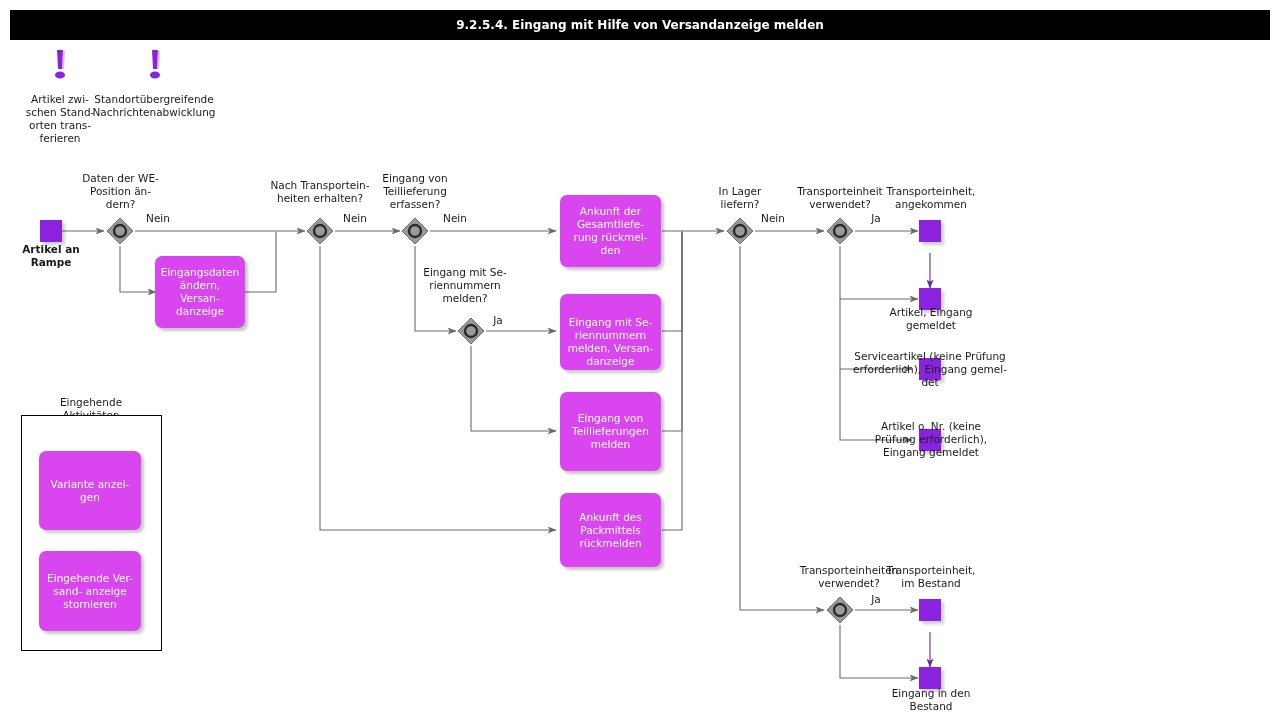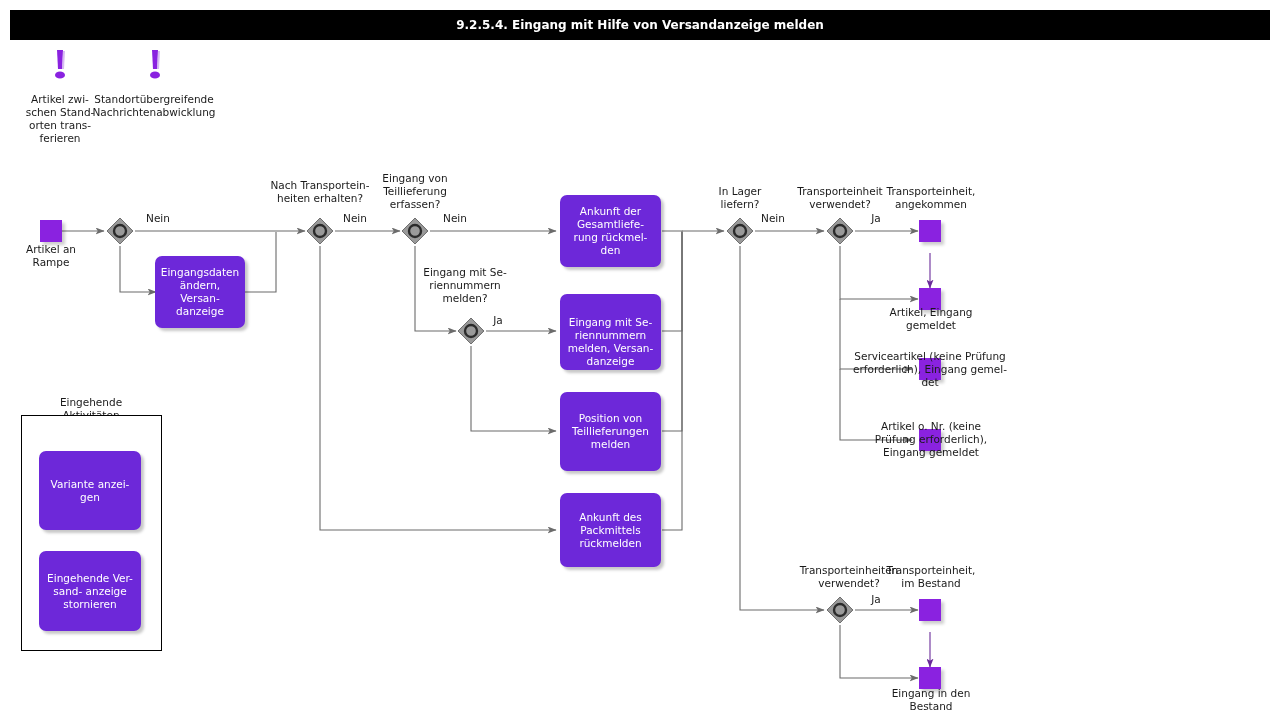"Daten der WE-" div.lbl { html: none -> <div>Daten der WE- Position än- dern?</div> }
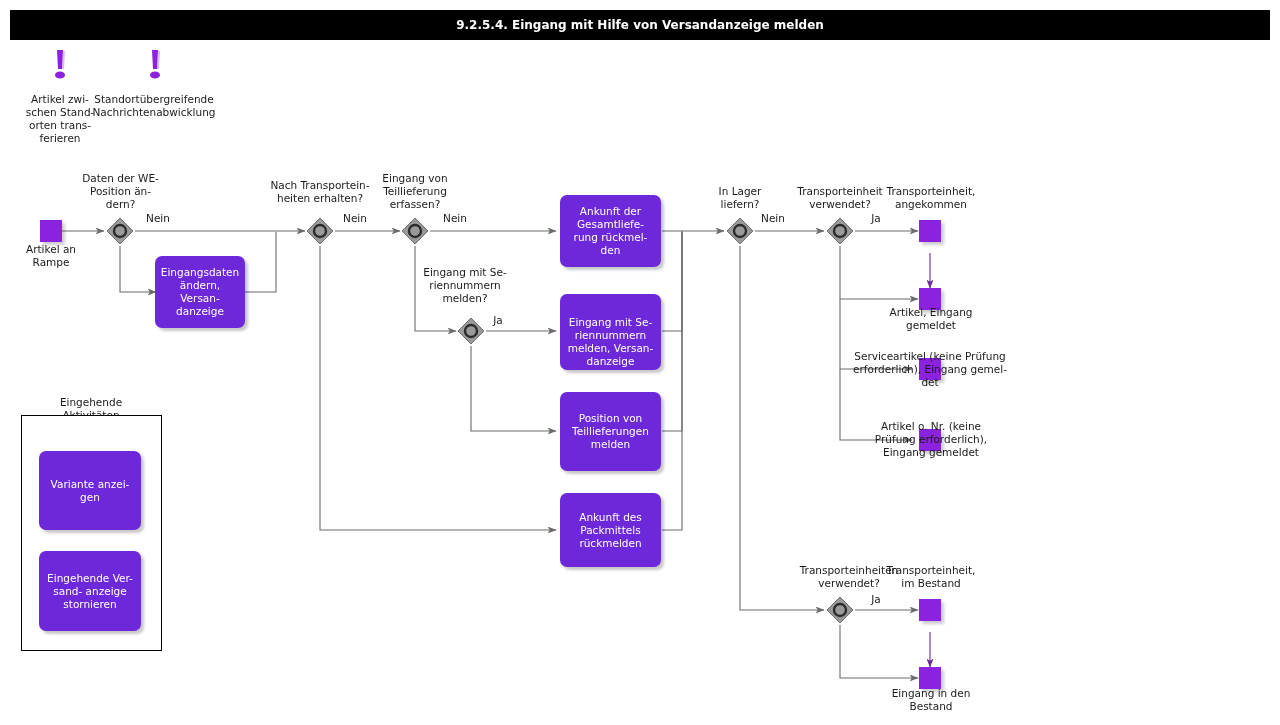"Ankunft der Gesamtliefe- rung rückmel-" .task { background: #6d28d9 -> #d946ef }
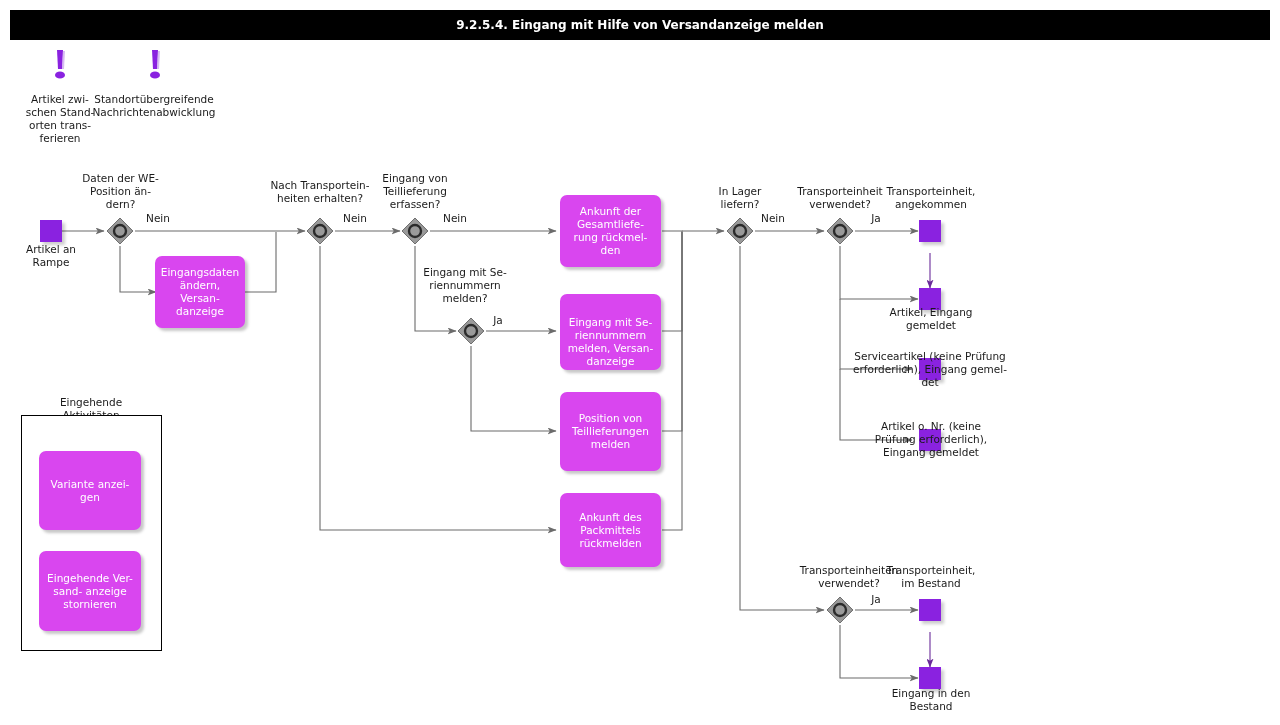"Artikel an" div.lbl { font-weight: none -> bold }
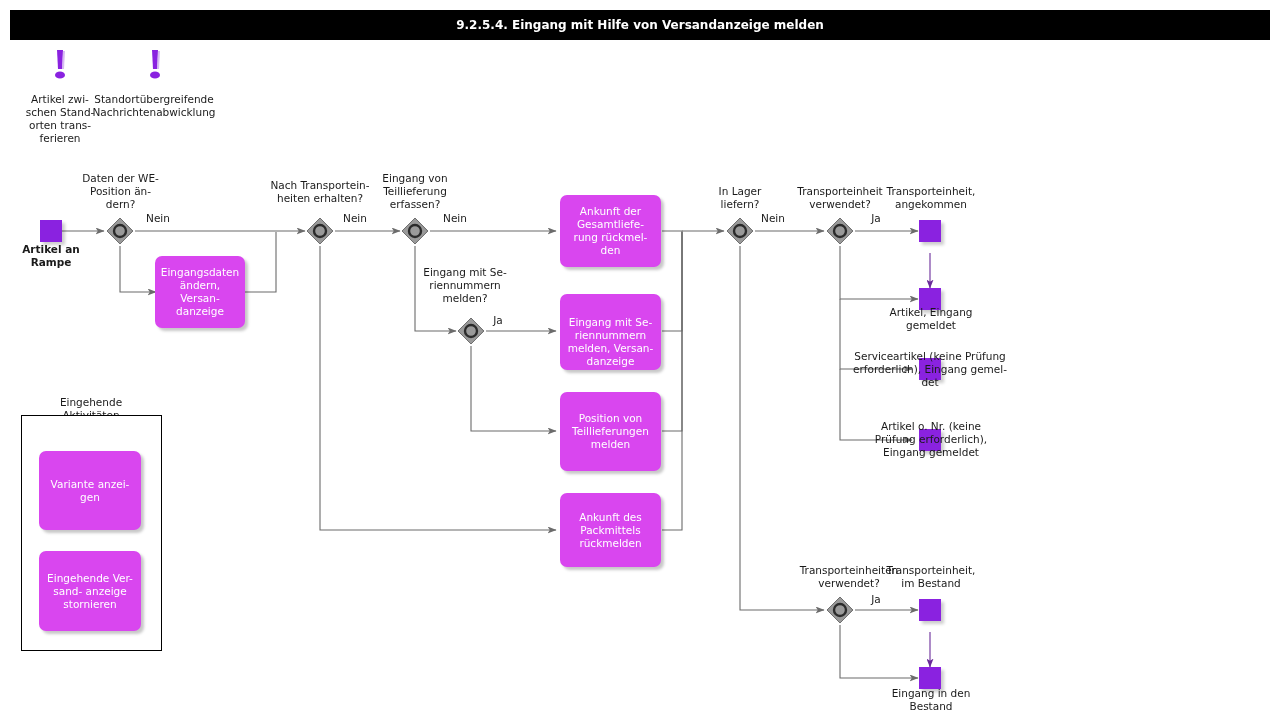"Position von Teillieferungen melden" span { text: Position -> Eingang }
